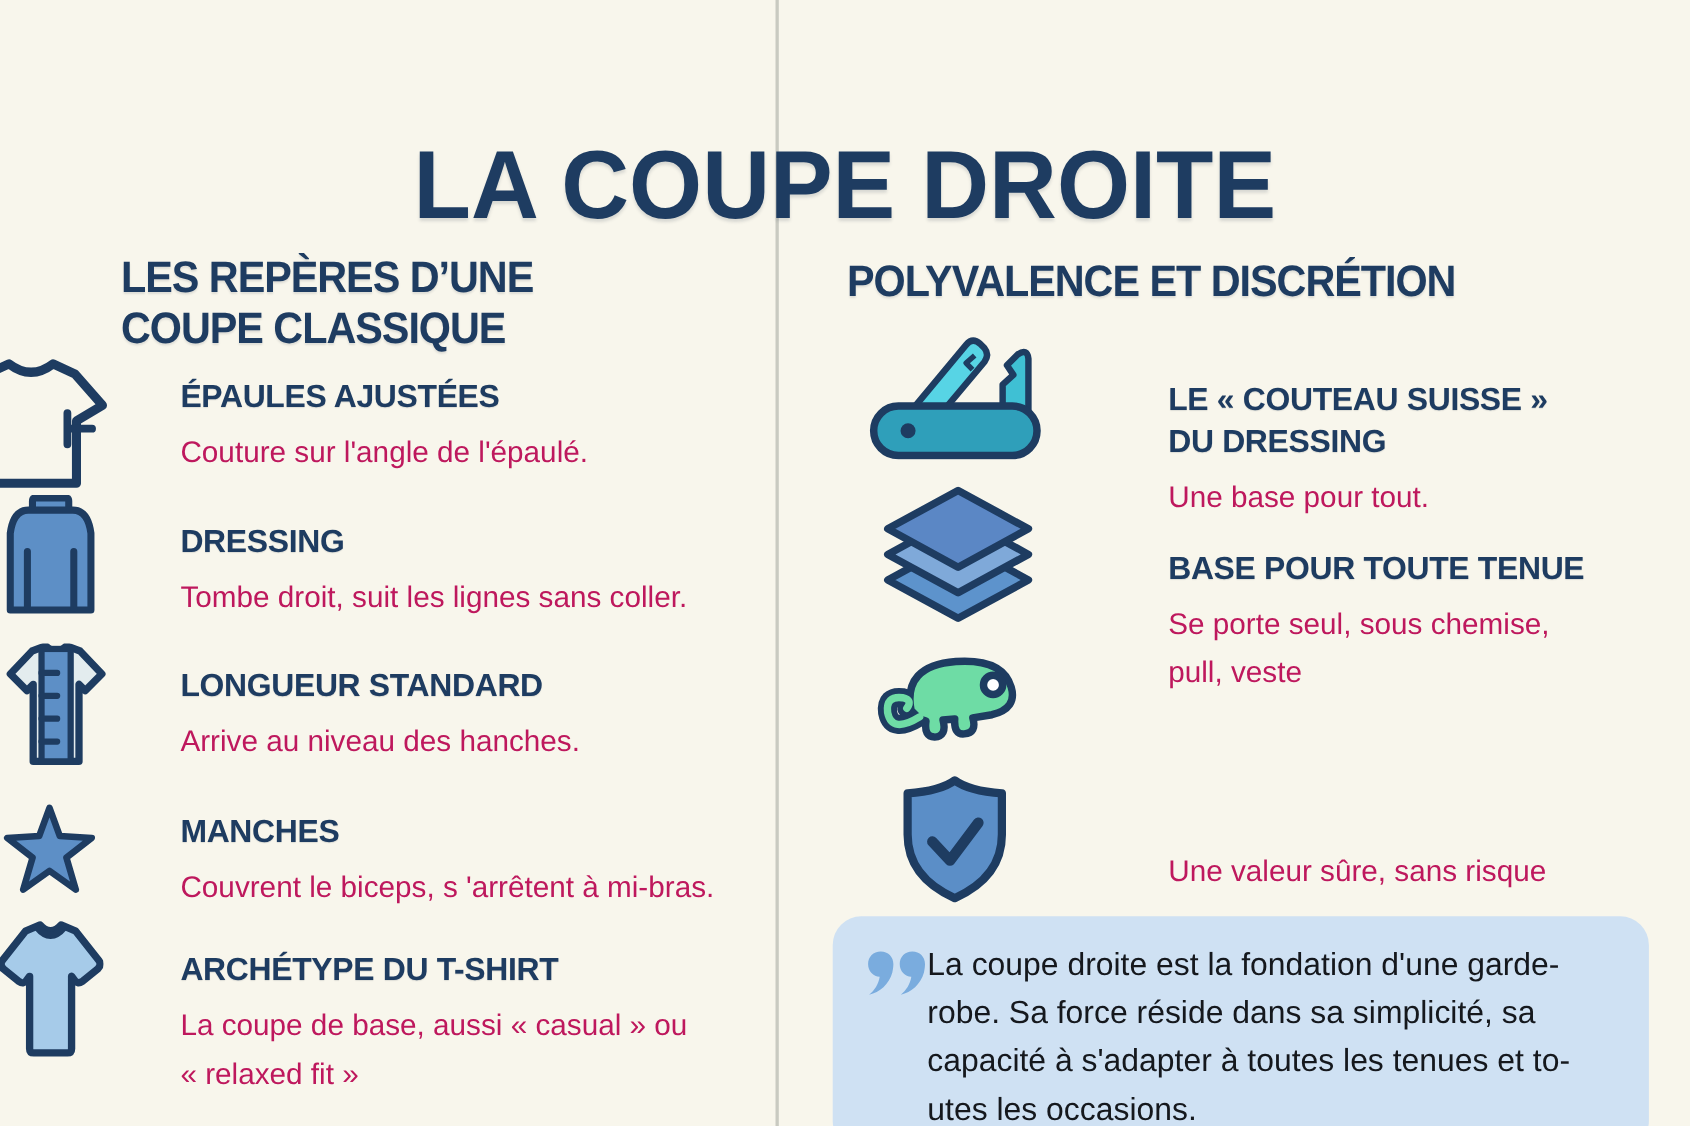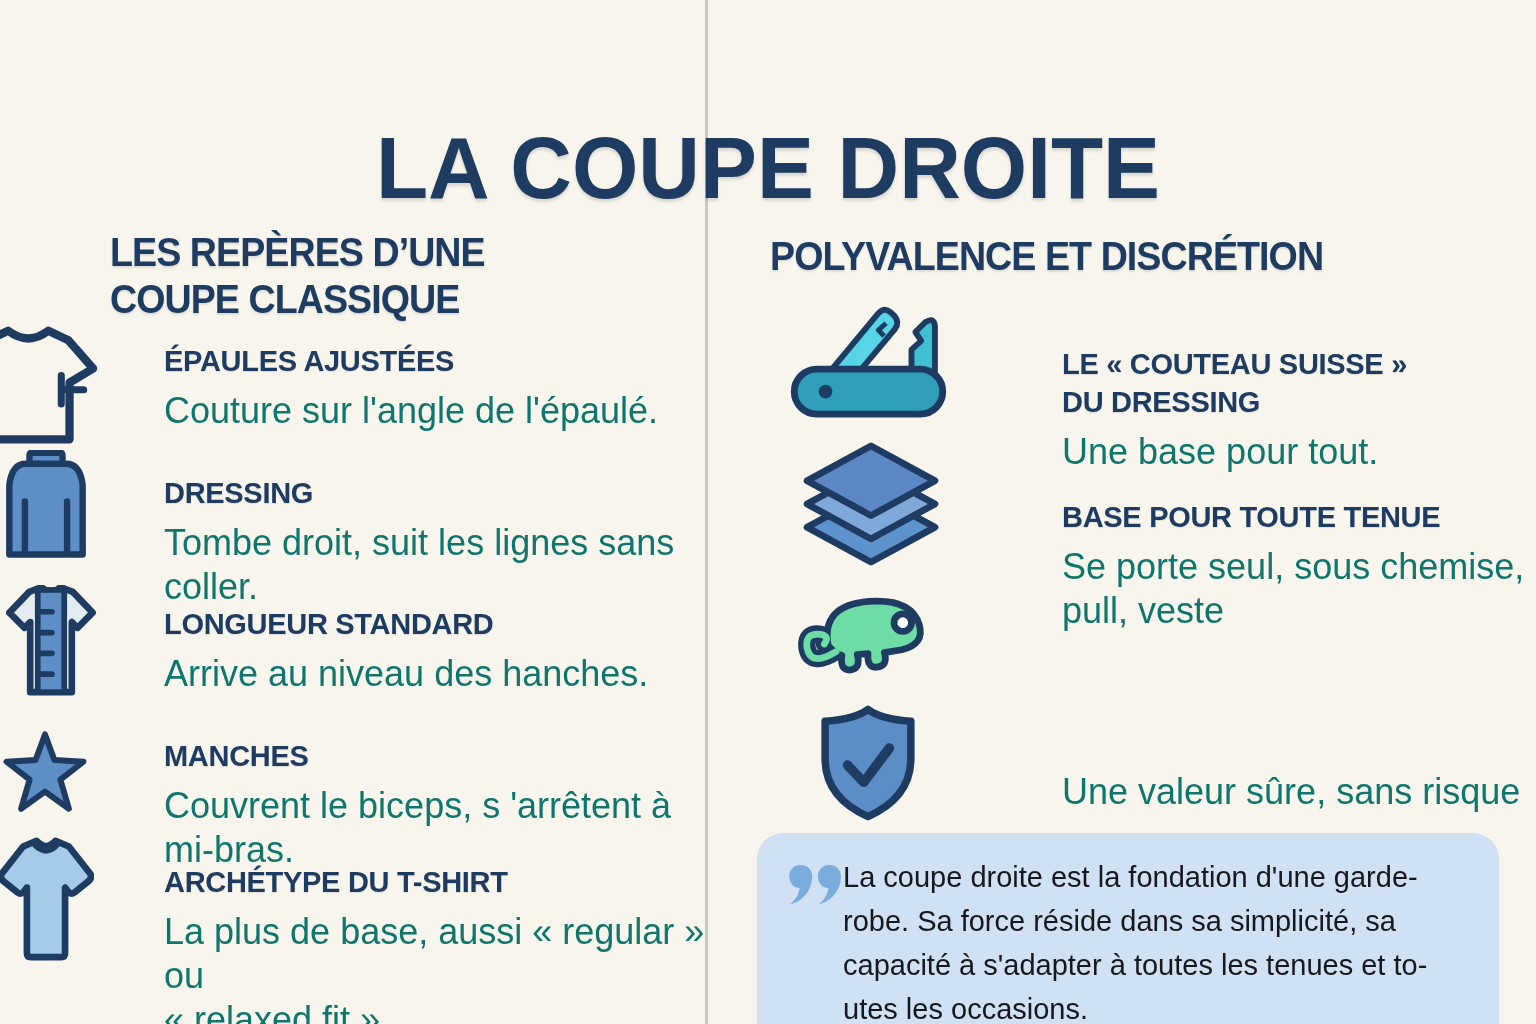"Couture sur l'angle de l'épaulé." .item-desc { color: #0f766e -> #be185d; font-size: 36px -> 27px }
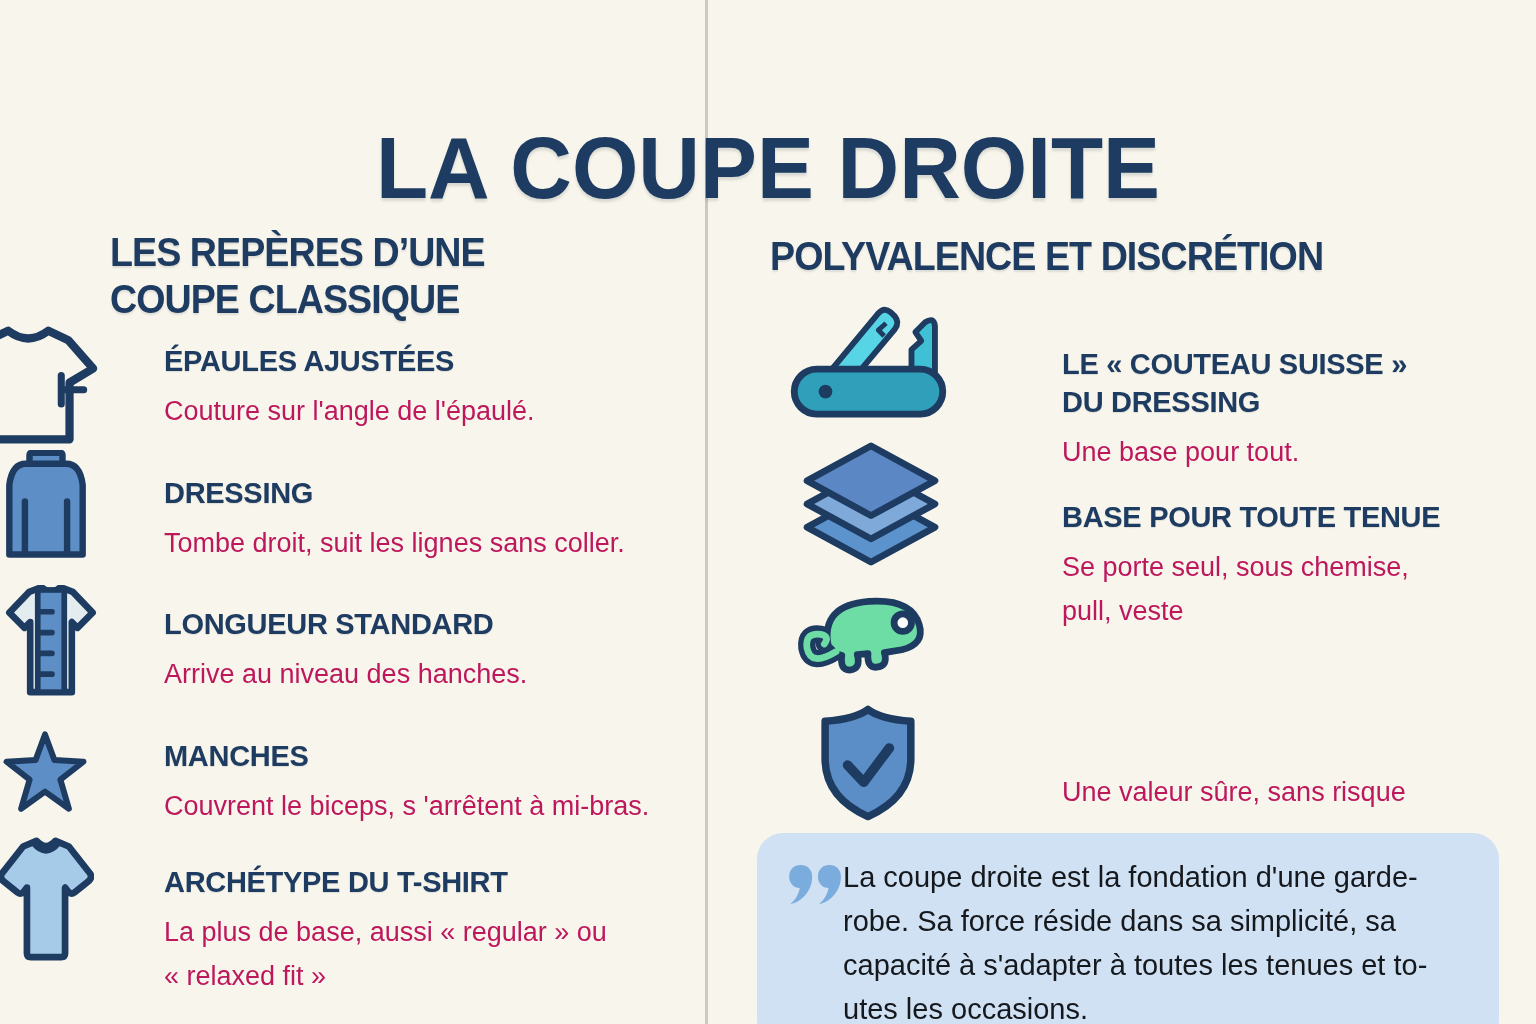"La plus de base, aussi" div.item-desc { text: plus de base, aussi « regular -> coupe de base, aussi « casual }
